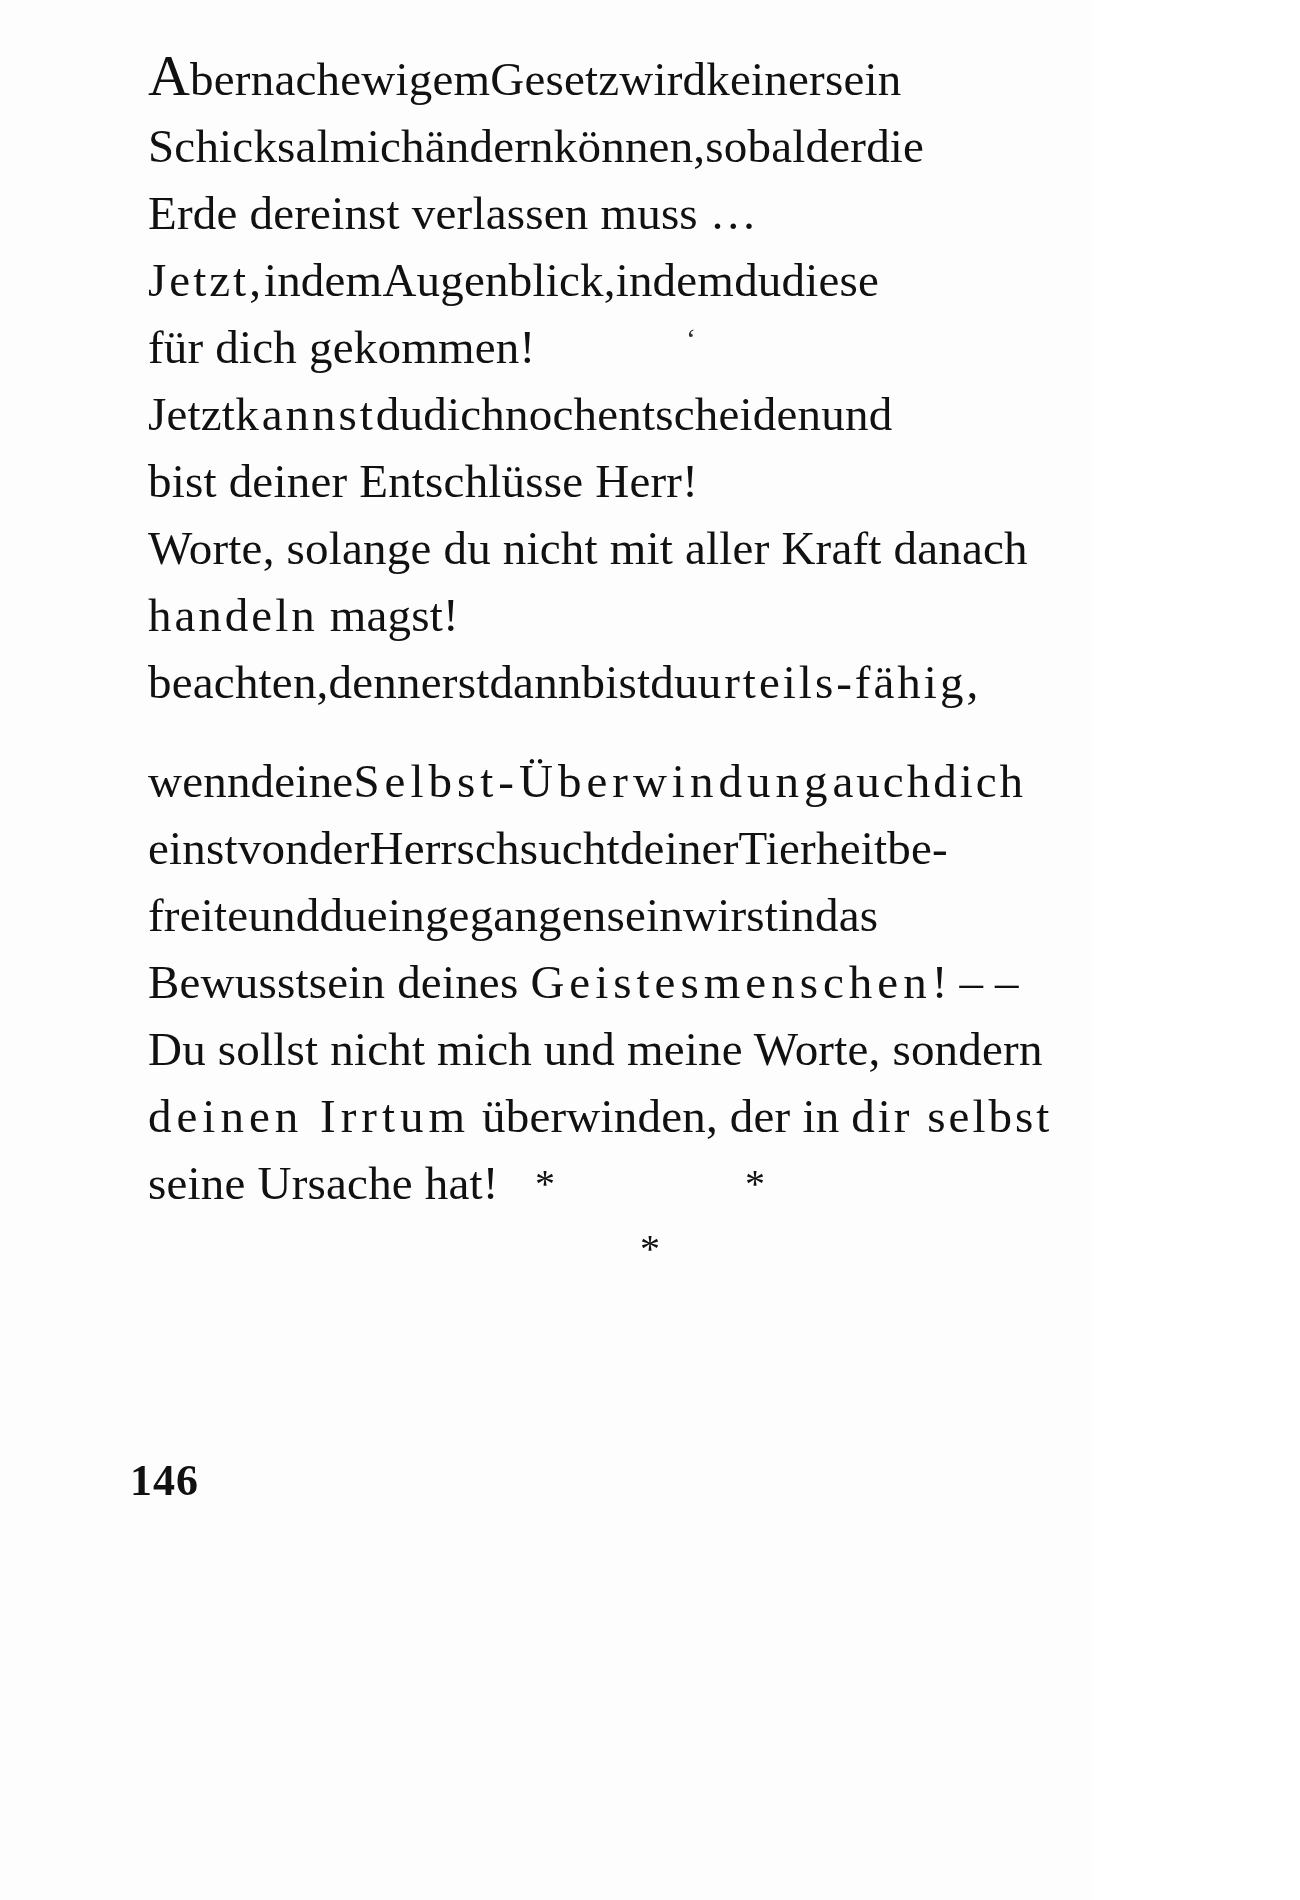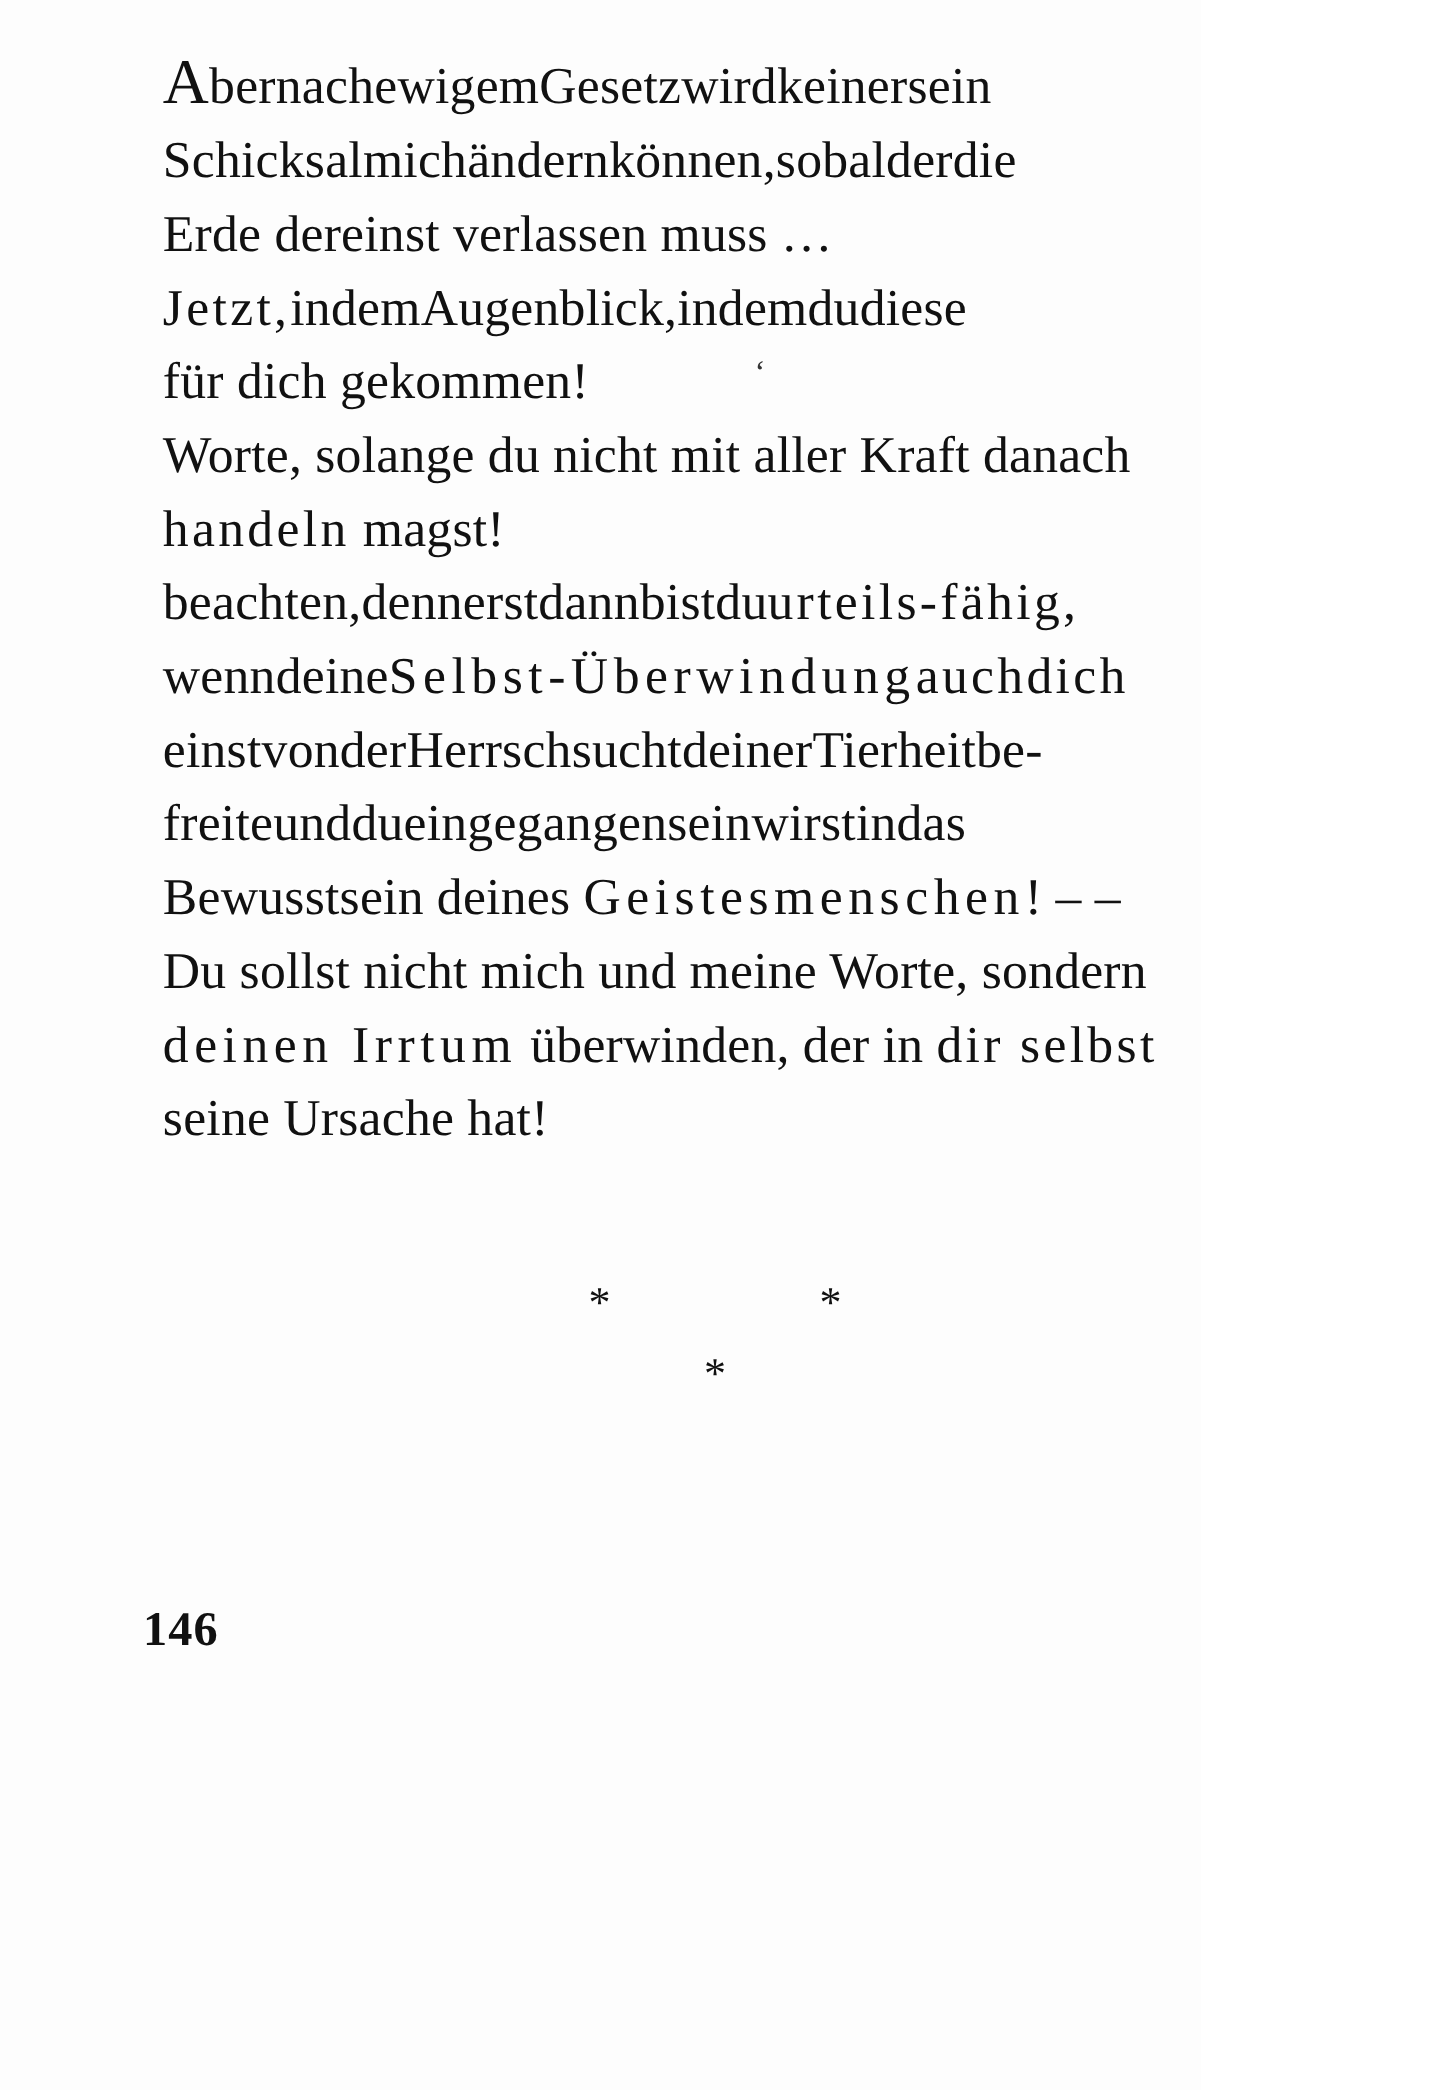"Jetztkannstdudichnochentscheidenund" div.para { html: none -> <div> <span><span>Jetzt</span><span>kannst</span><span>du</span><span>dich</span><span>noch</span><span>entscheiden</span><span>und</span></span> <span>bist deiner Entschlüsse Herr!</span> </div> }
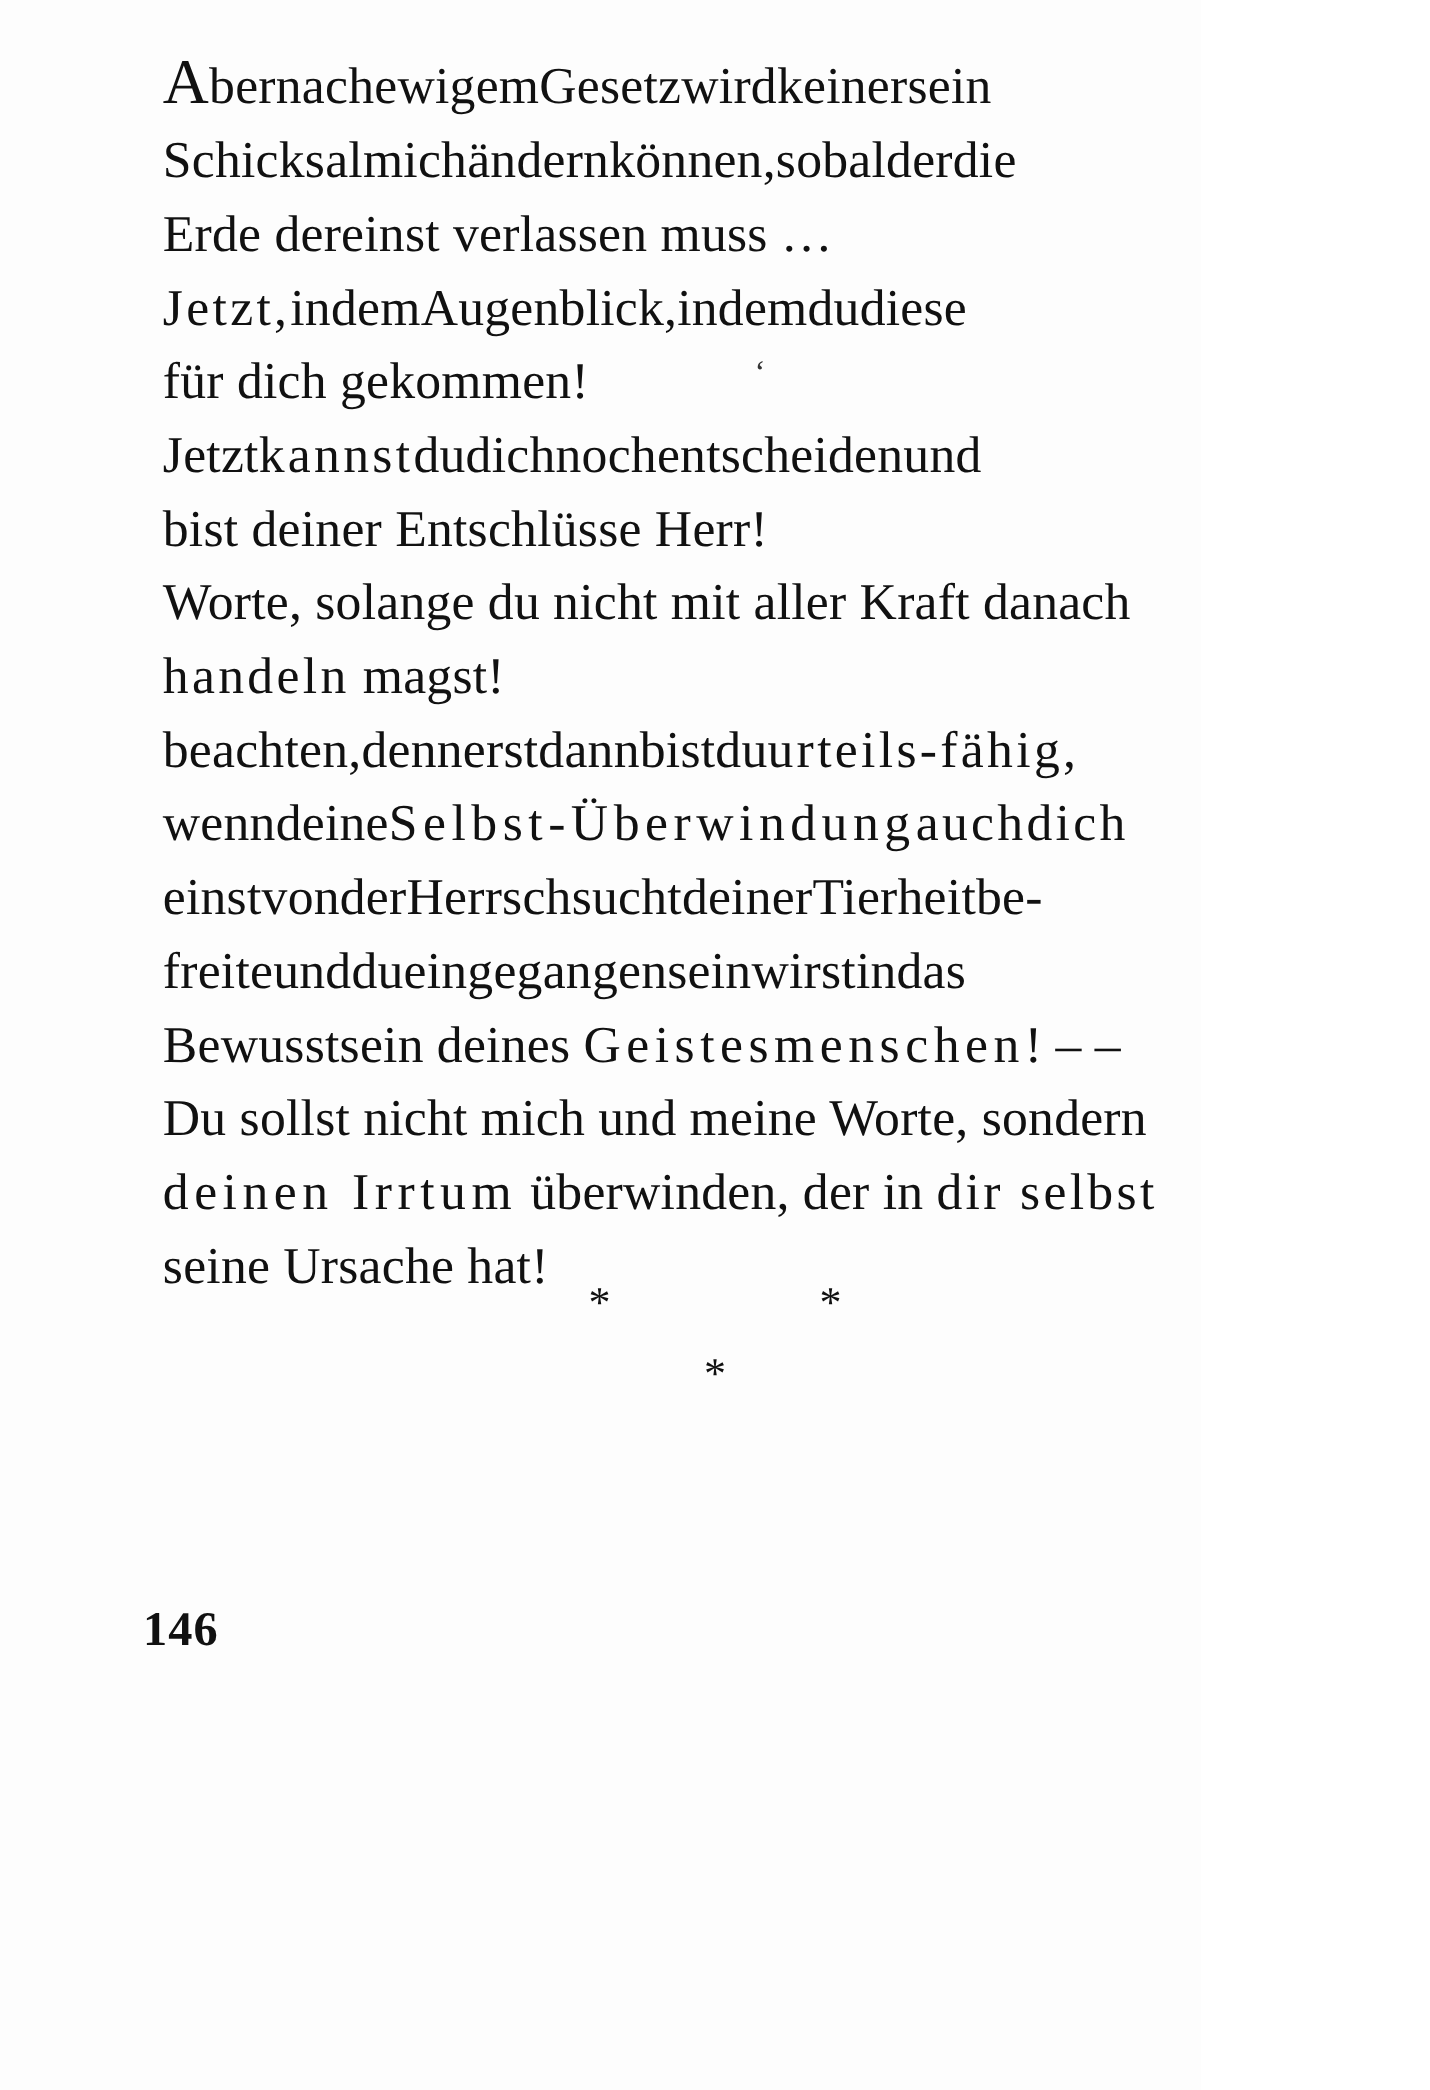"Selbst-Überwindung" .sp-wide { margin-top: none -> 32px }
